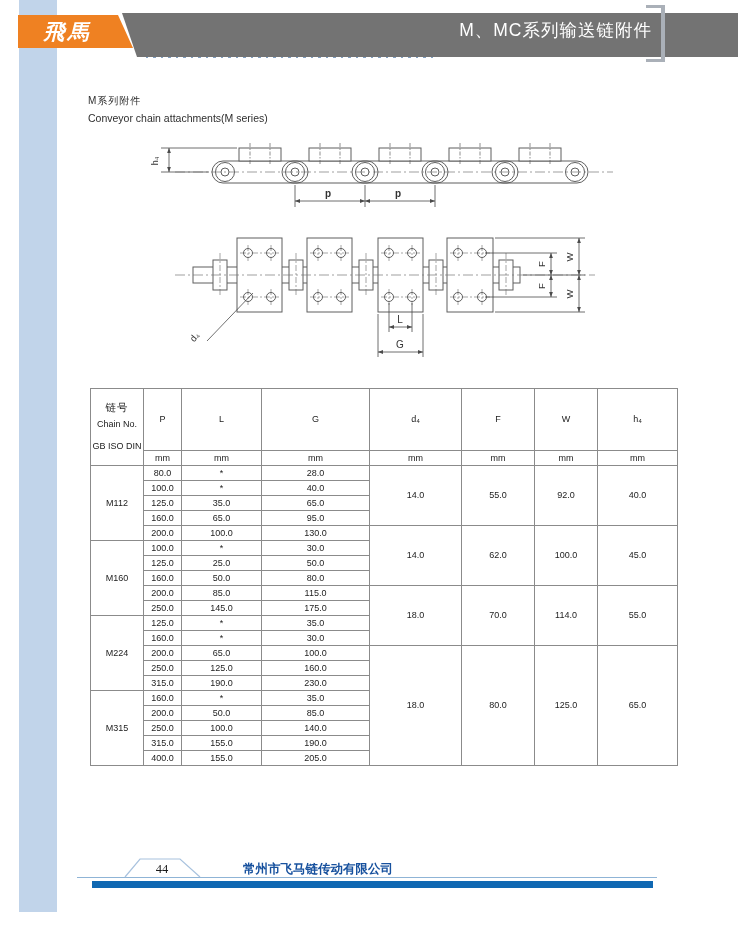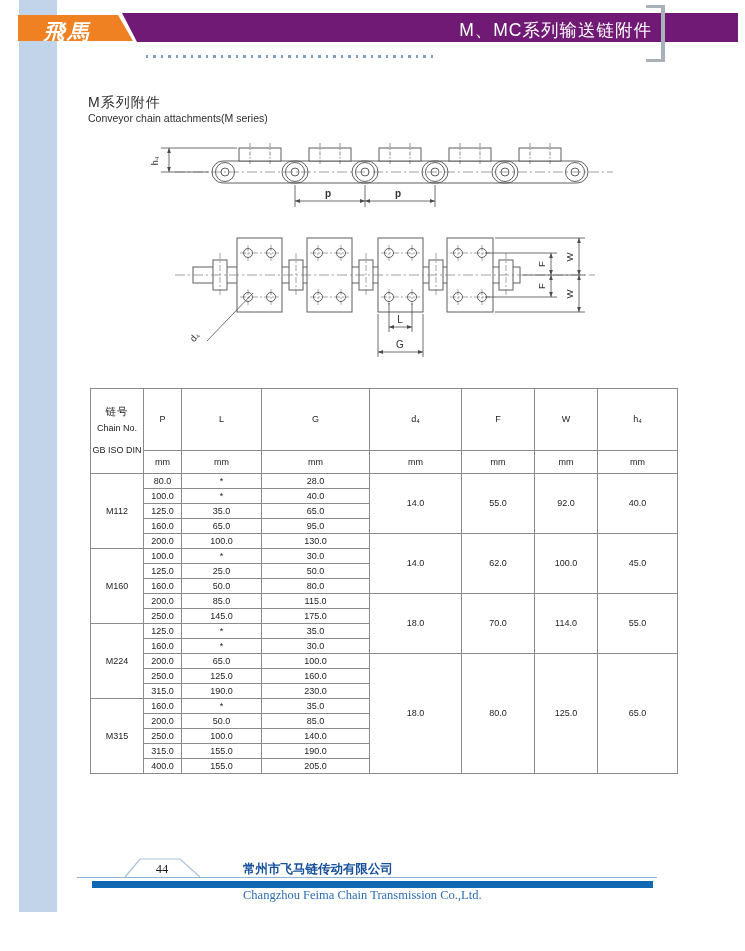"飛馬" .logo-banner { height: 26px -> 33px }
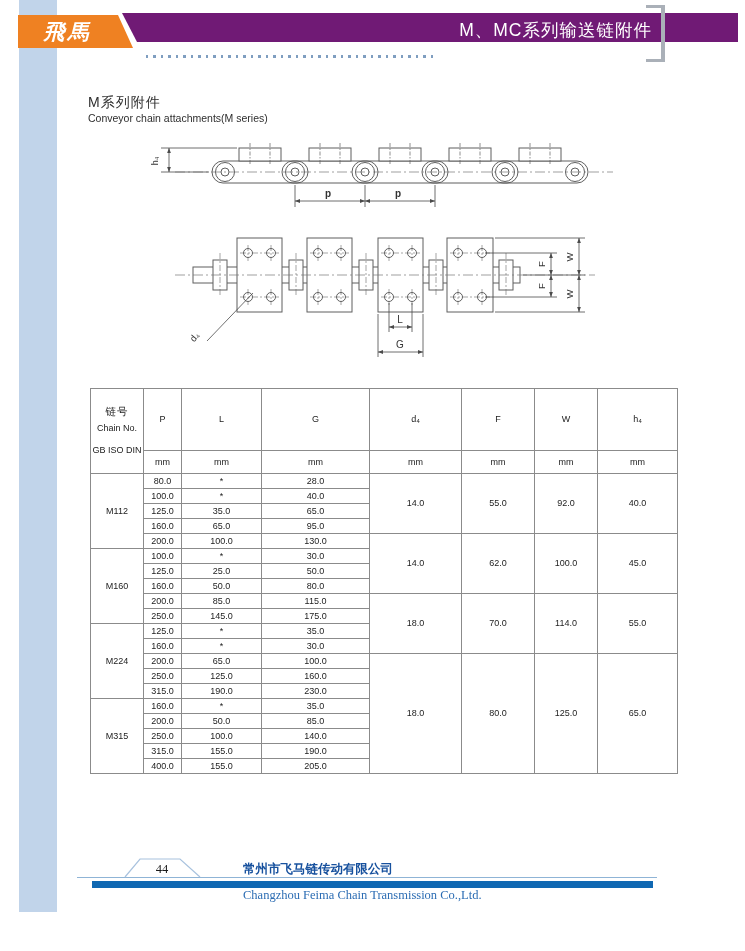"M、MC系列输送链附件" .title-banner { background: #701a75 -> #737373; height: 29px -> 44px }
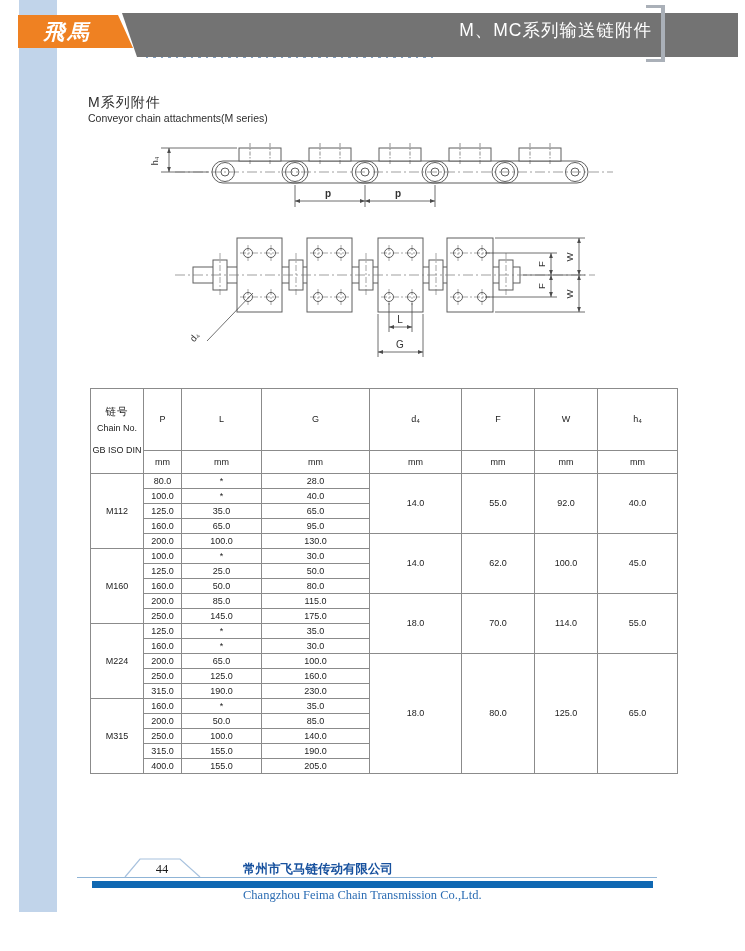"M系列附件" .section-cn { font-size: 14px -> 10px }
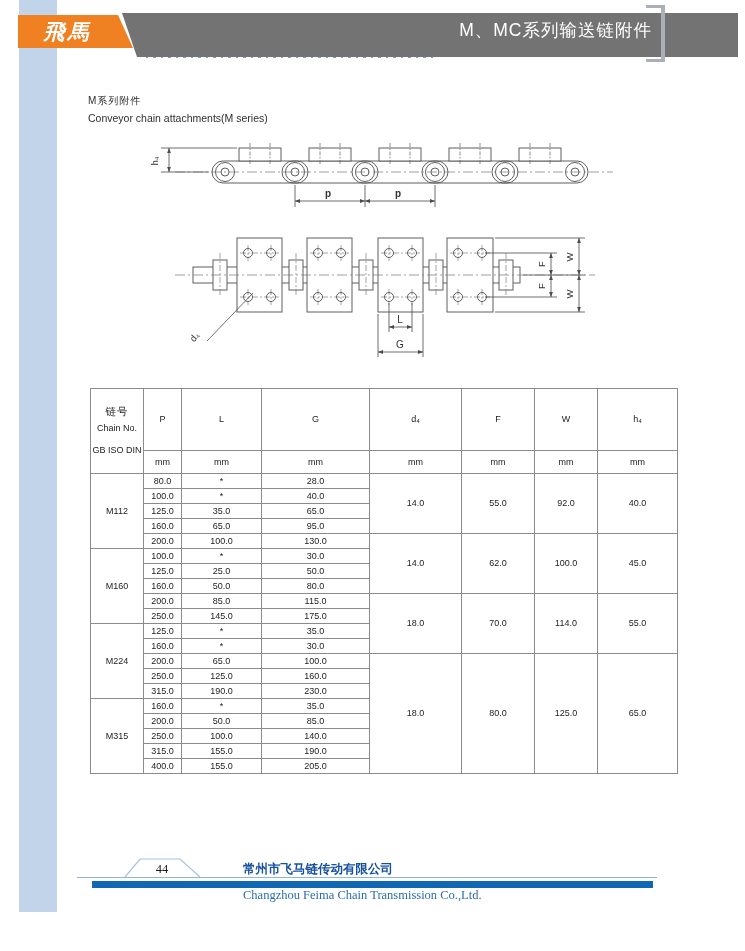"mm" tr.unit-row { height: 23px -> 15px }
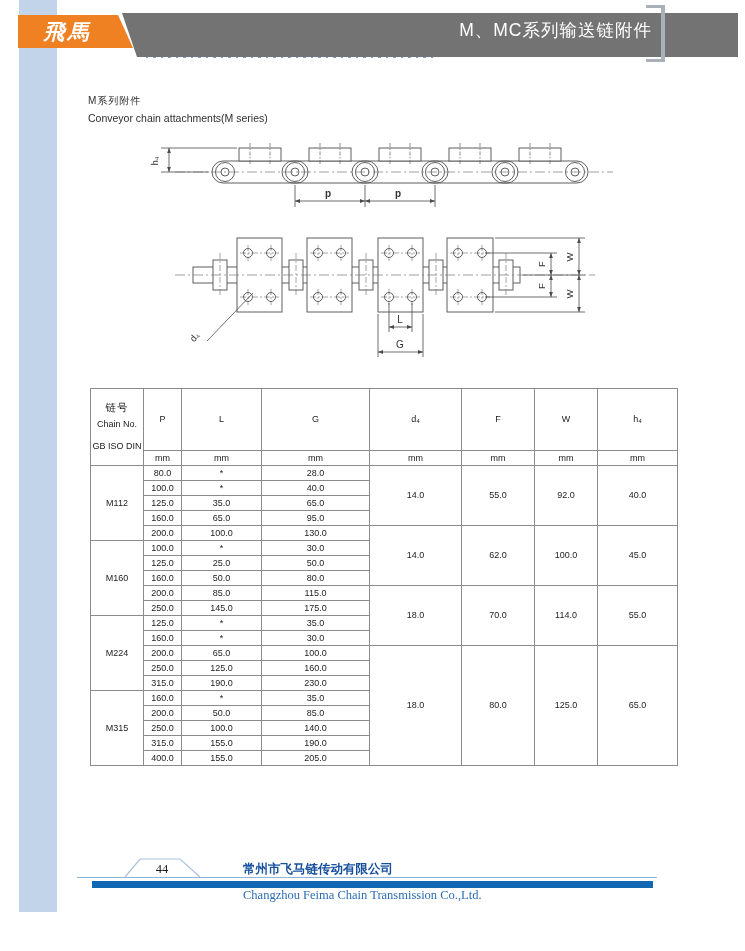"常州市飞马链传动有限公司" .company-row { flex-direction: column -> none; gap: 10px -> 36px }
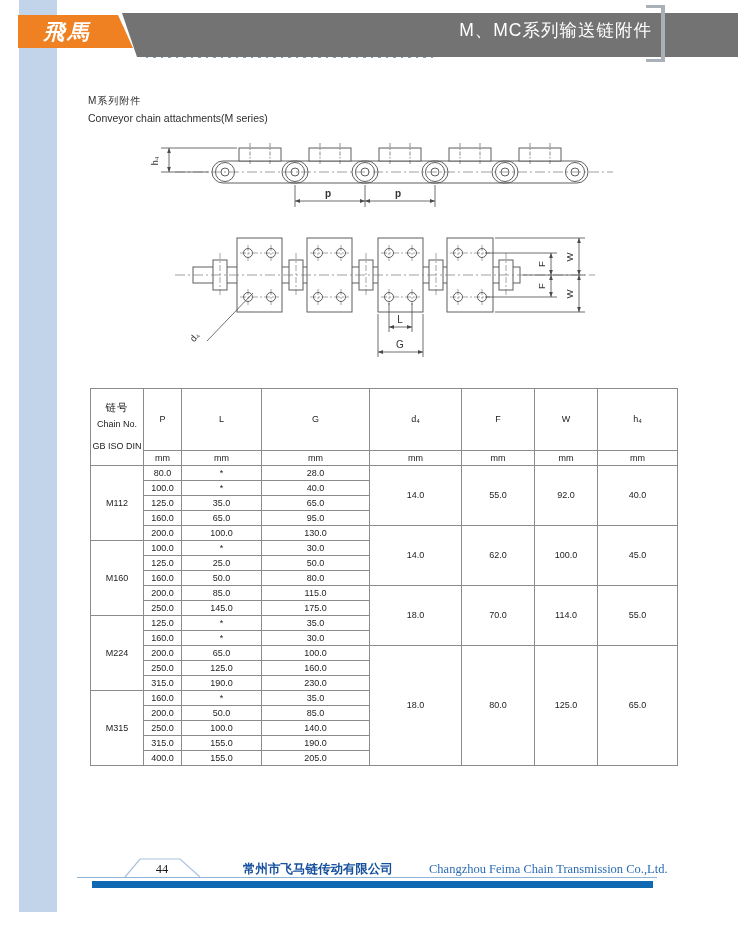"Changzhou Feima Chain Transmission" span.company-en { html: <span>Changzhou Feima Chain Transmission Co.,Ltd.</span> -> none }
